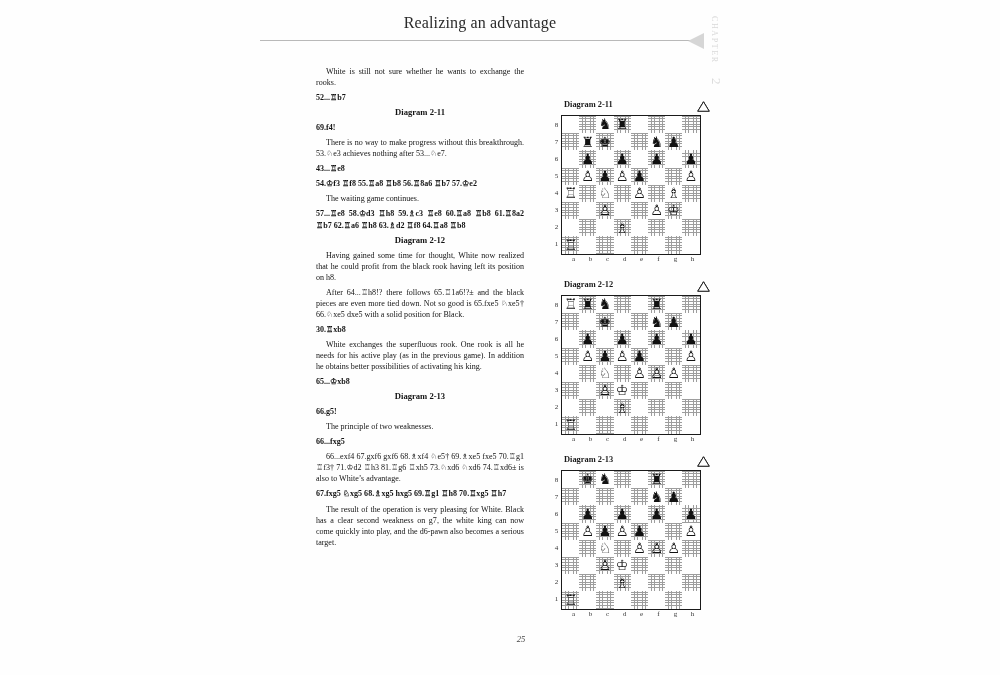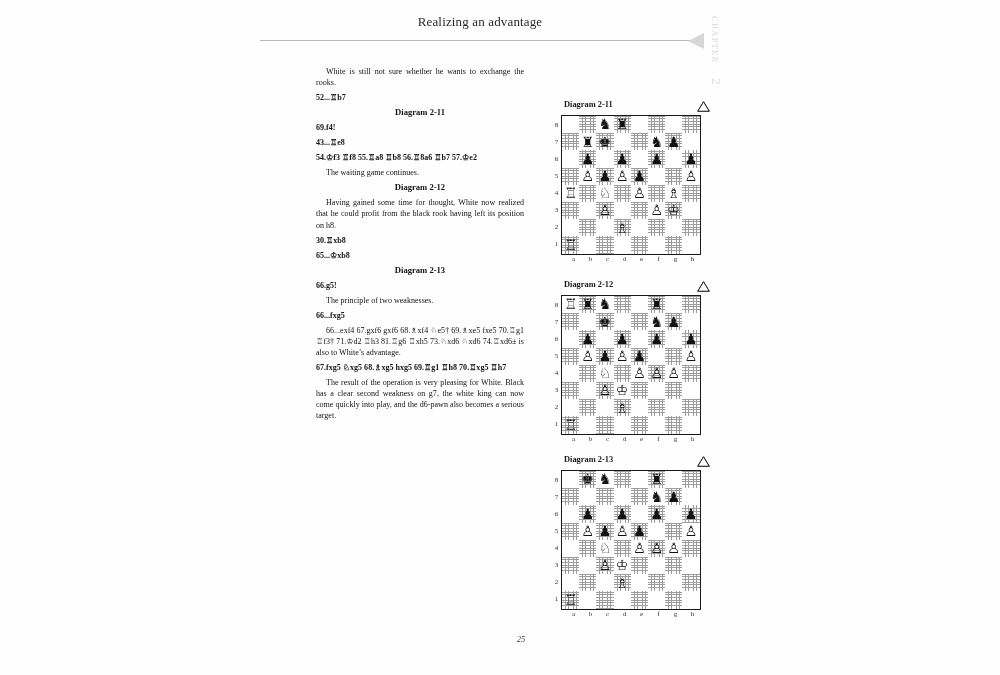"Realizing an advantage" #running-head { font-size: 13px -> 16px }
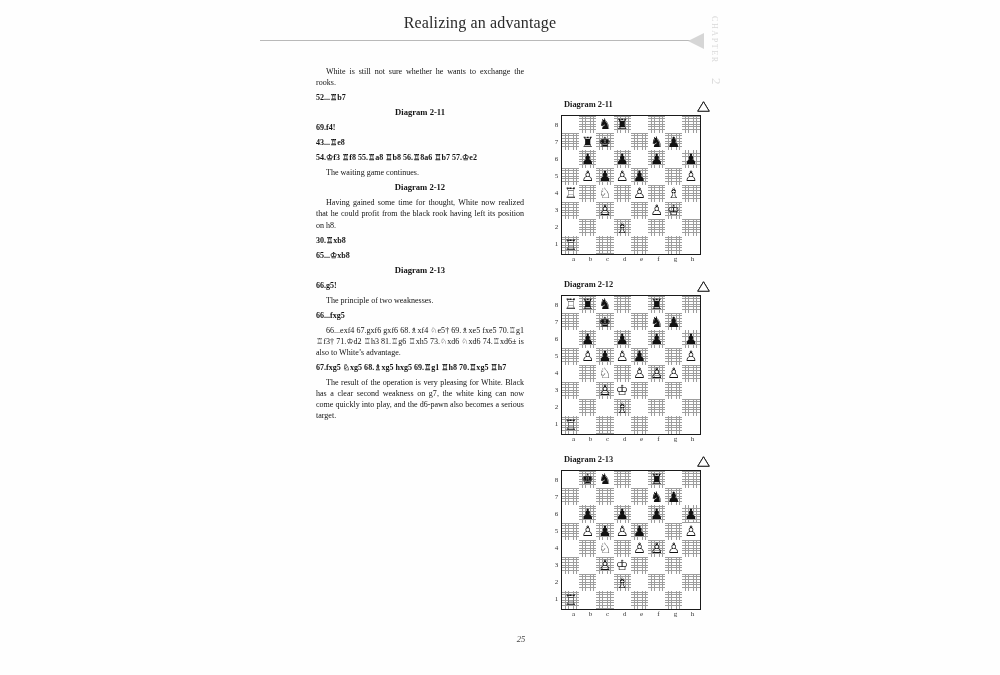"There is no way to" p.para { html: none -> <p>There is no way to make progress without this breakthrough. 53.♘e3 achieves nothing after 53...♘e7.</p> }
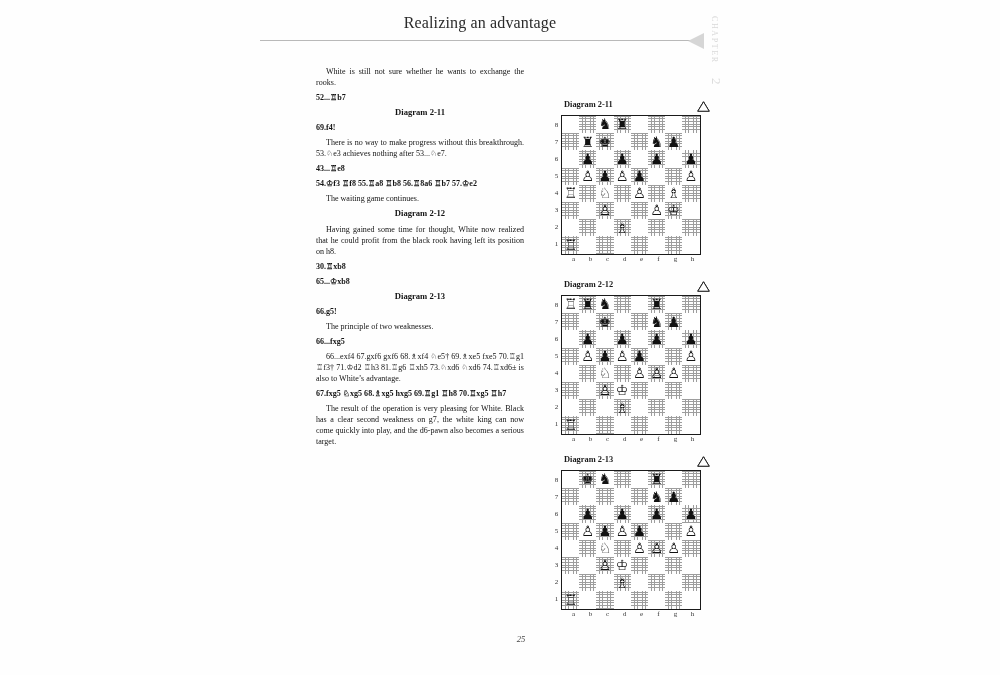"57...♖e8 58.♔d3 ♖h8 59.♗c3 ♖e8" p.moves { html: none -> <p>57...♖e8 58.♔d3 ♖h8 59.♗c3 ♖e8 60.♖a8 ♖b8 61.♖8a2 ♖b7 62.♖a6 ♖h8 63.♗d2 ♖f8 64.♖a8 ♖b8</p> }
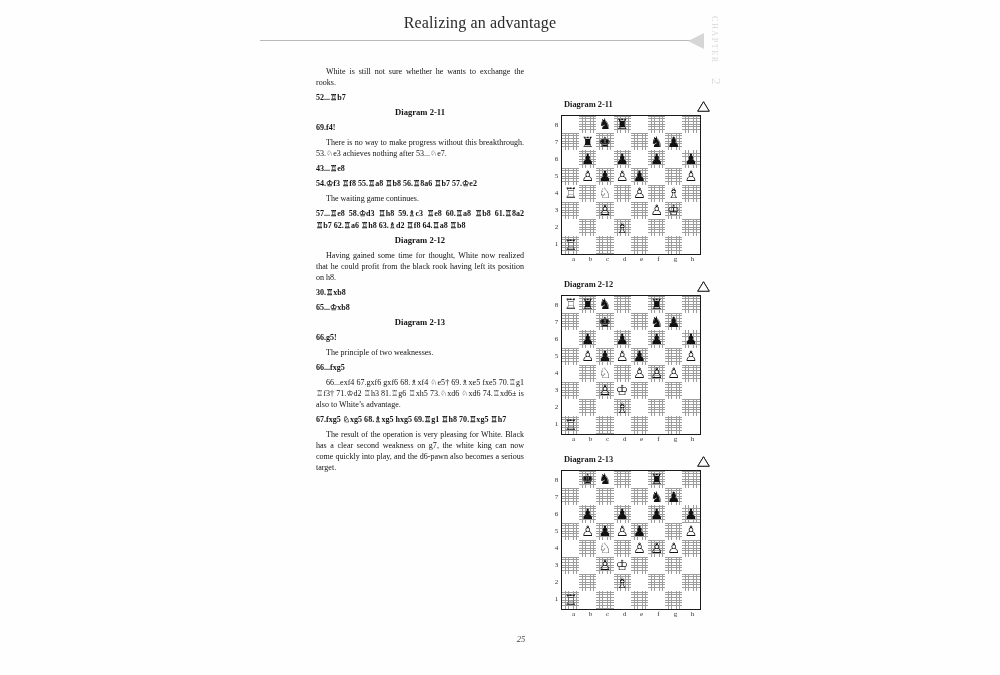"After 64...♖h8!? there follows" p.para { html: none -> <p>After 64...♖h8!? there follows 65.♖1a6!?± and the black pieces are even more tied down. Not so good is 65.fxe5 ♘xe5† 66.♘xe5 dxe5 with a solid position for Black.</p> }
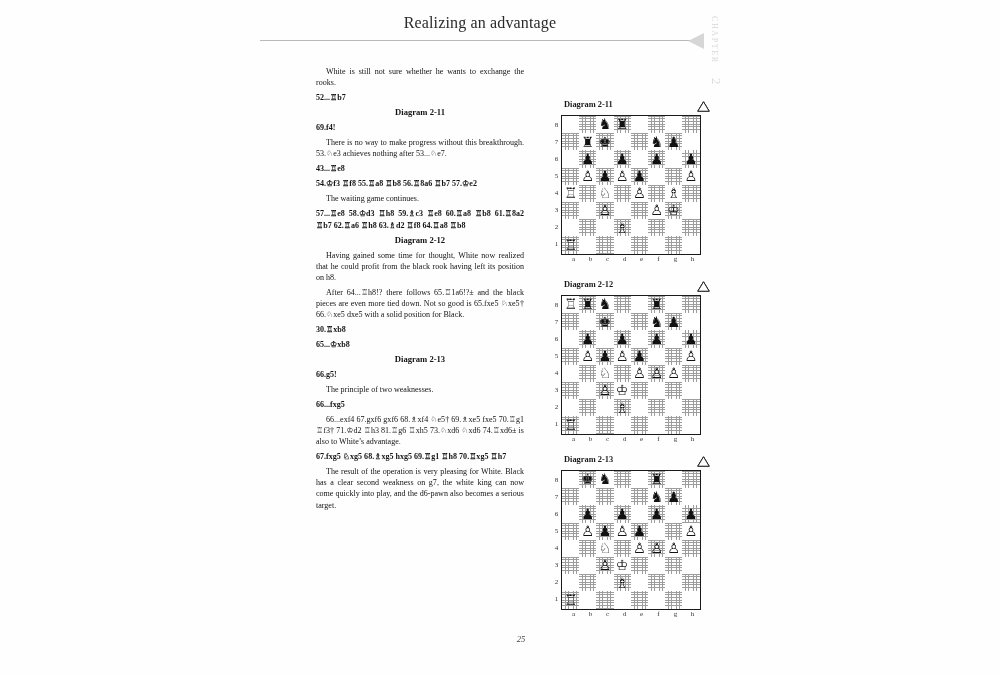"White exchanges the superfluous rook." p.para { html: none -> <p>White exchanges the superfluous rook. One rook is all he needs for his active play (as in the previous game). In addition he obtains better possibilities of activating his king.</p> }
